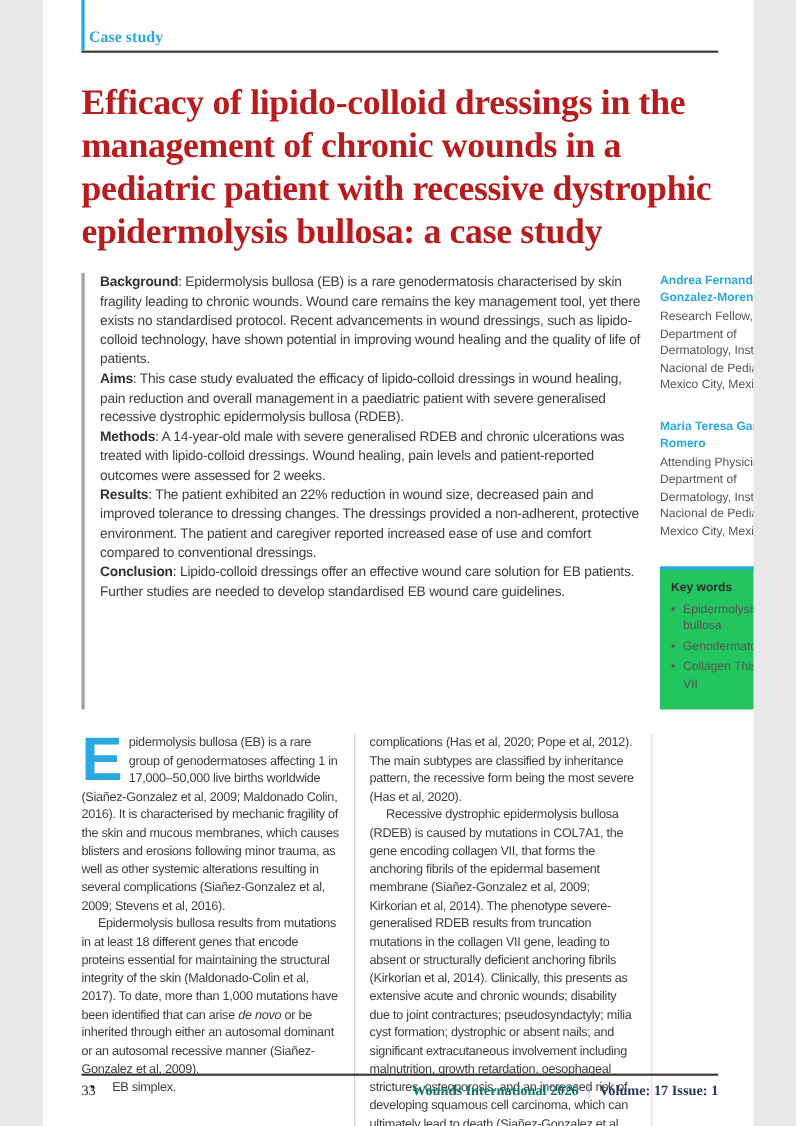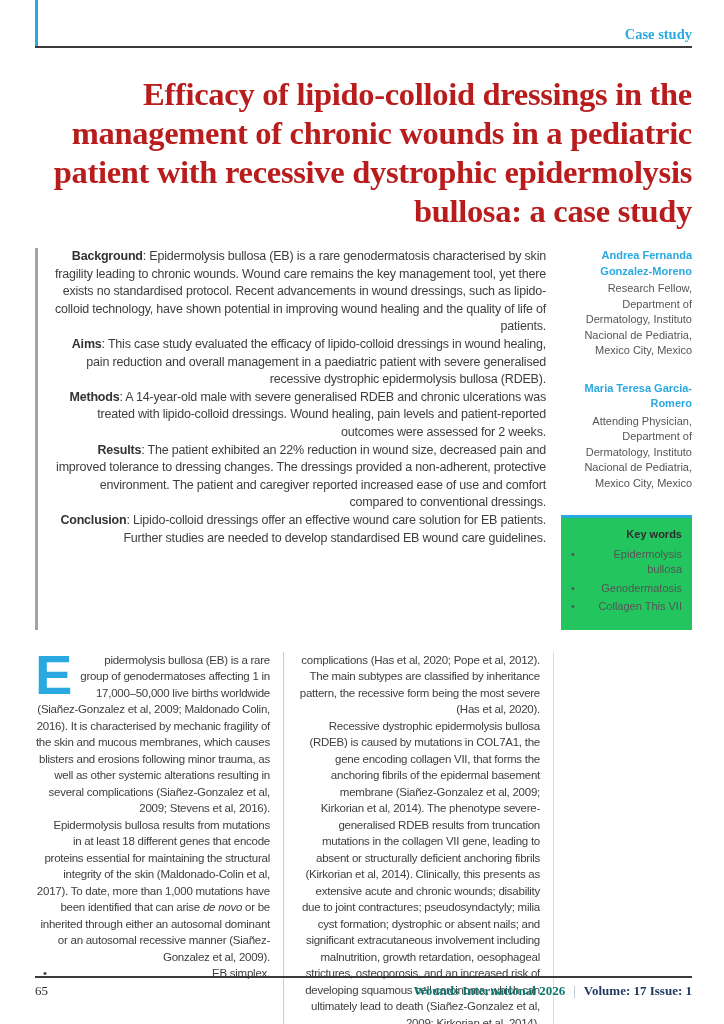"Case study" .page { text-align: right -> none; width: 724px -> 646px }
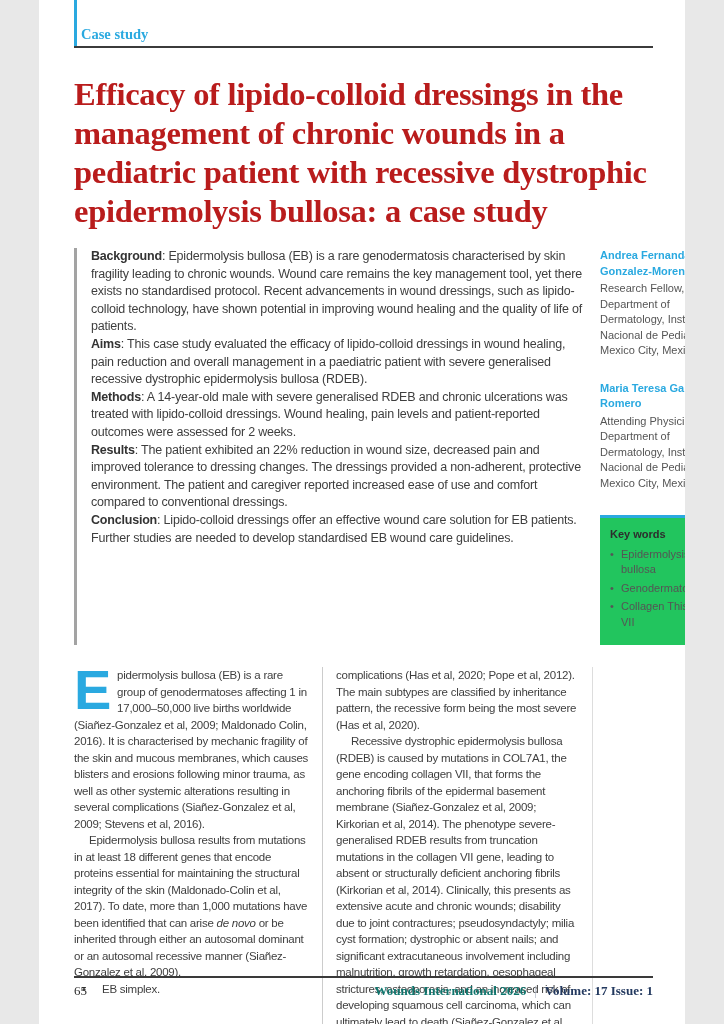"65" span.page-number { text: 65 -> 33 }
